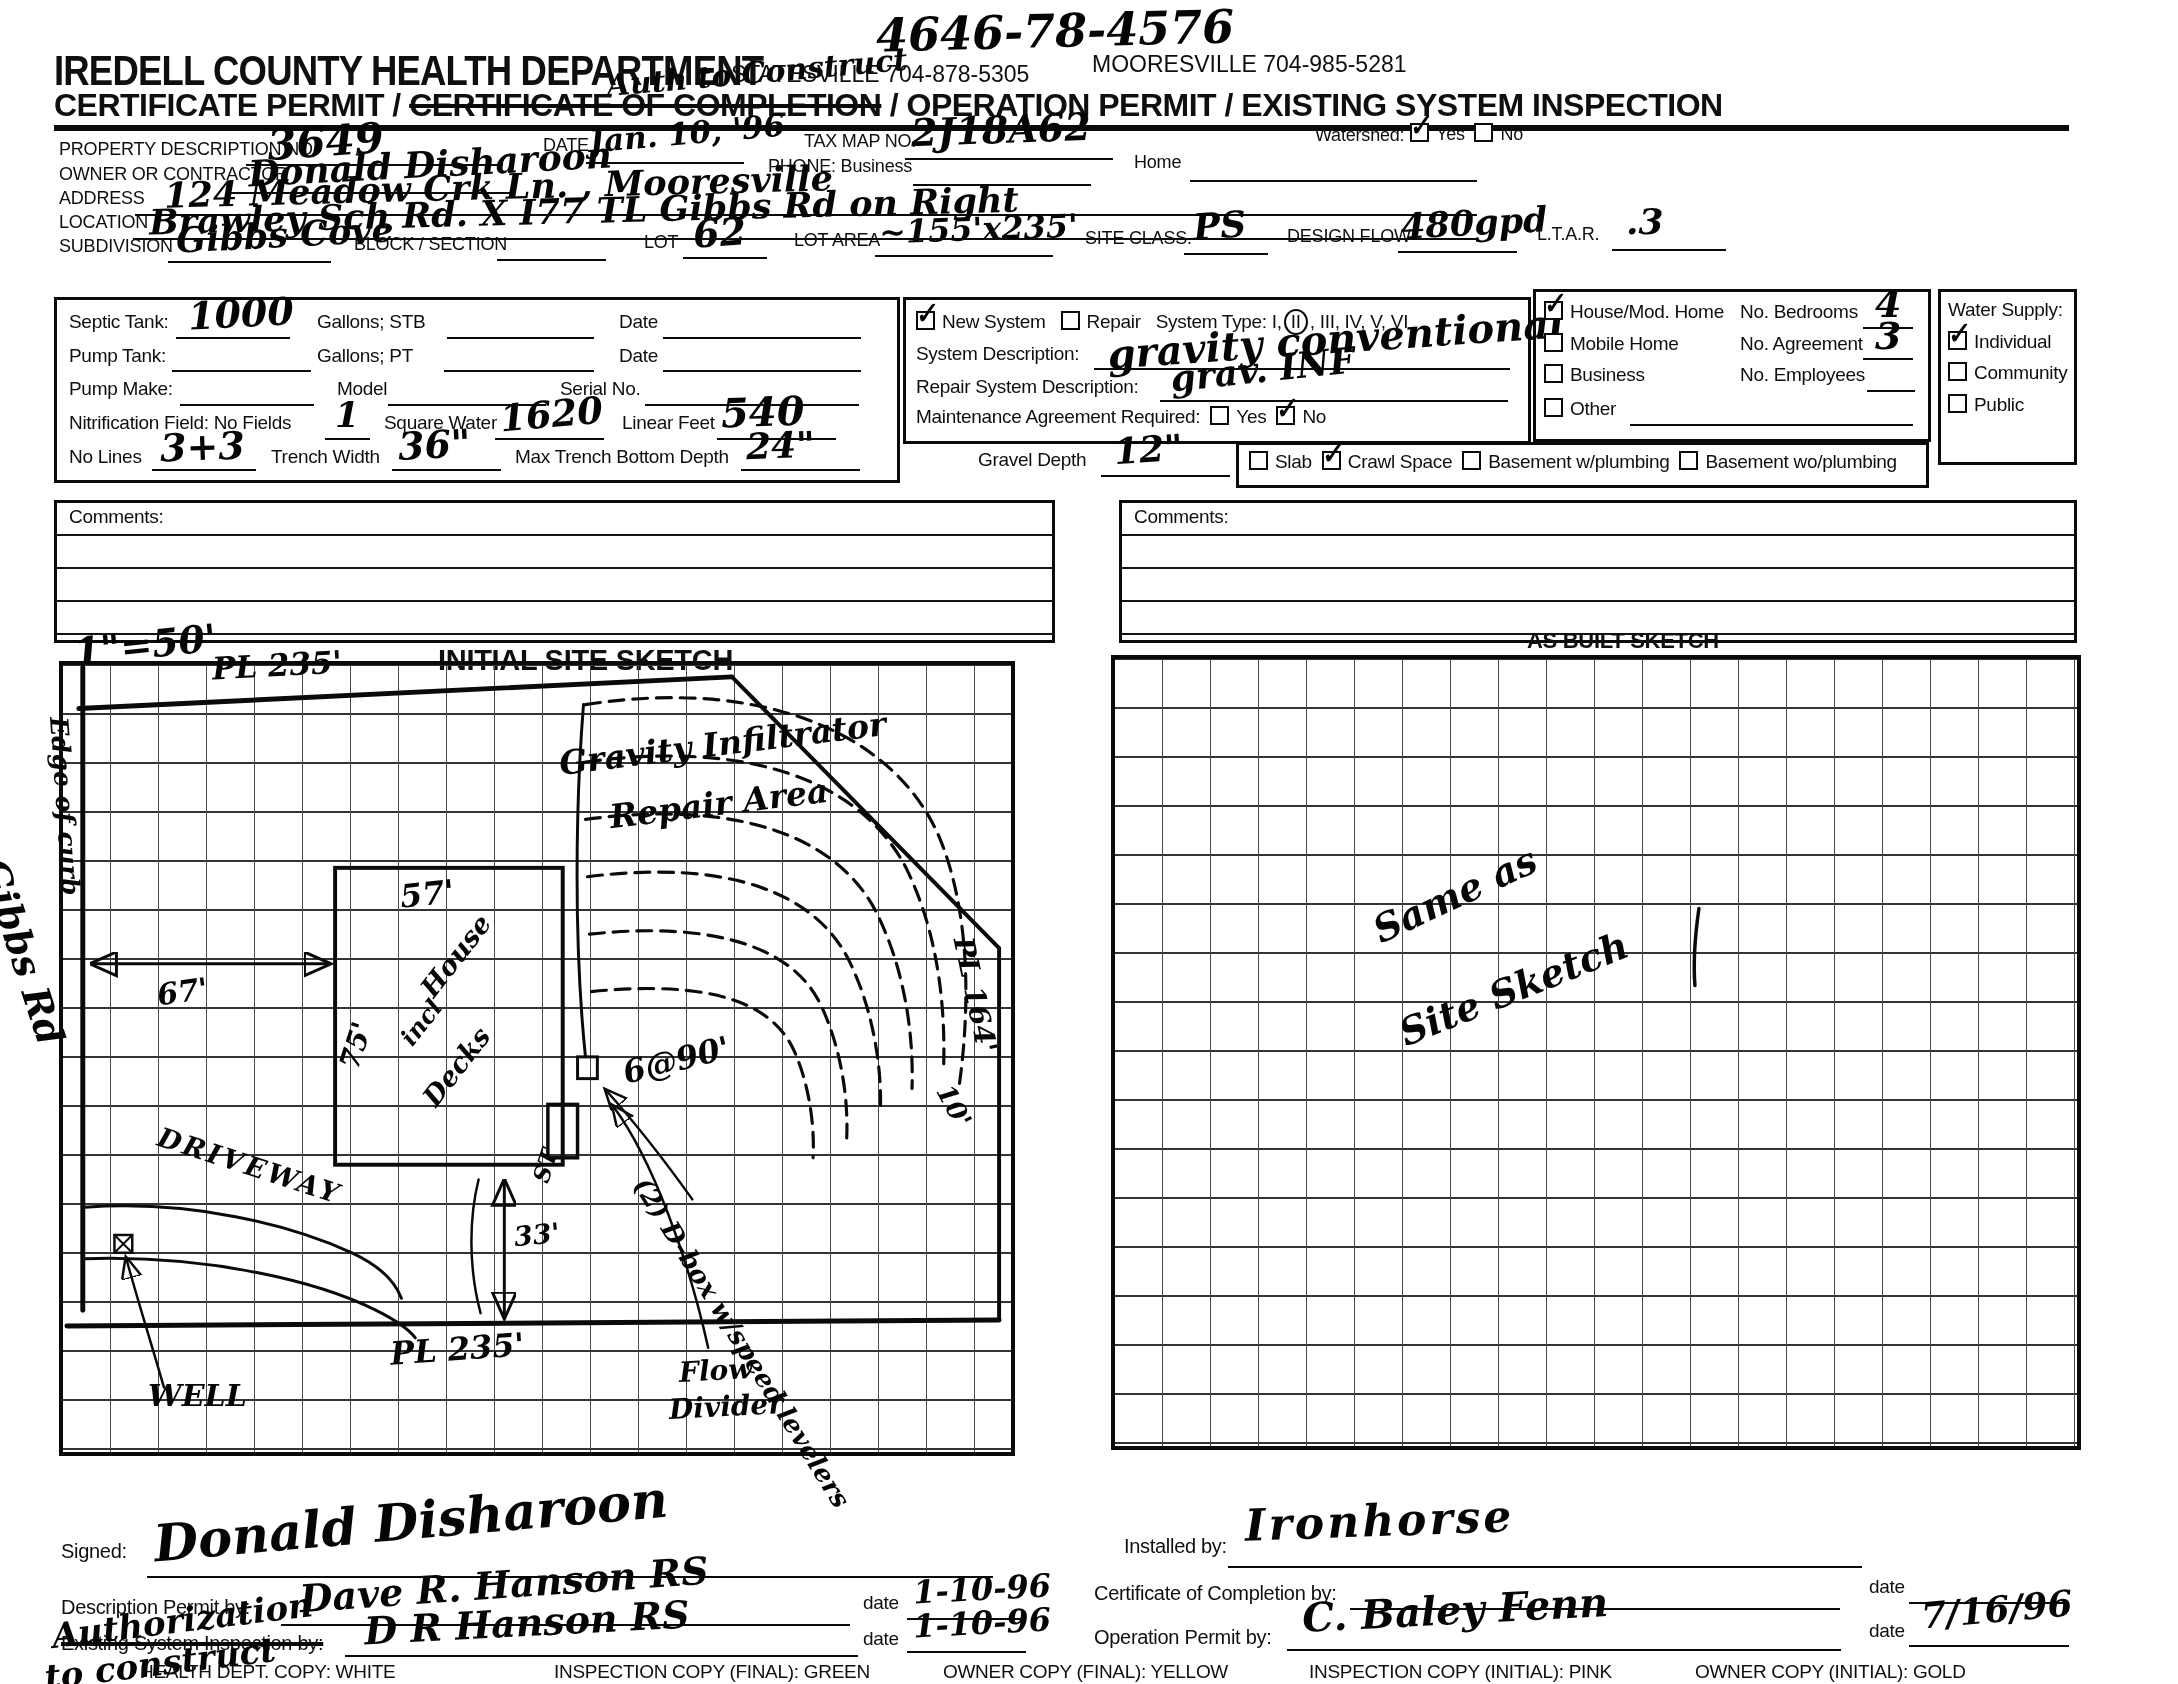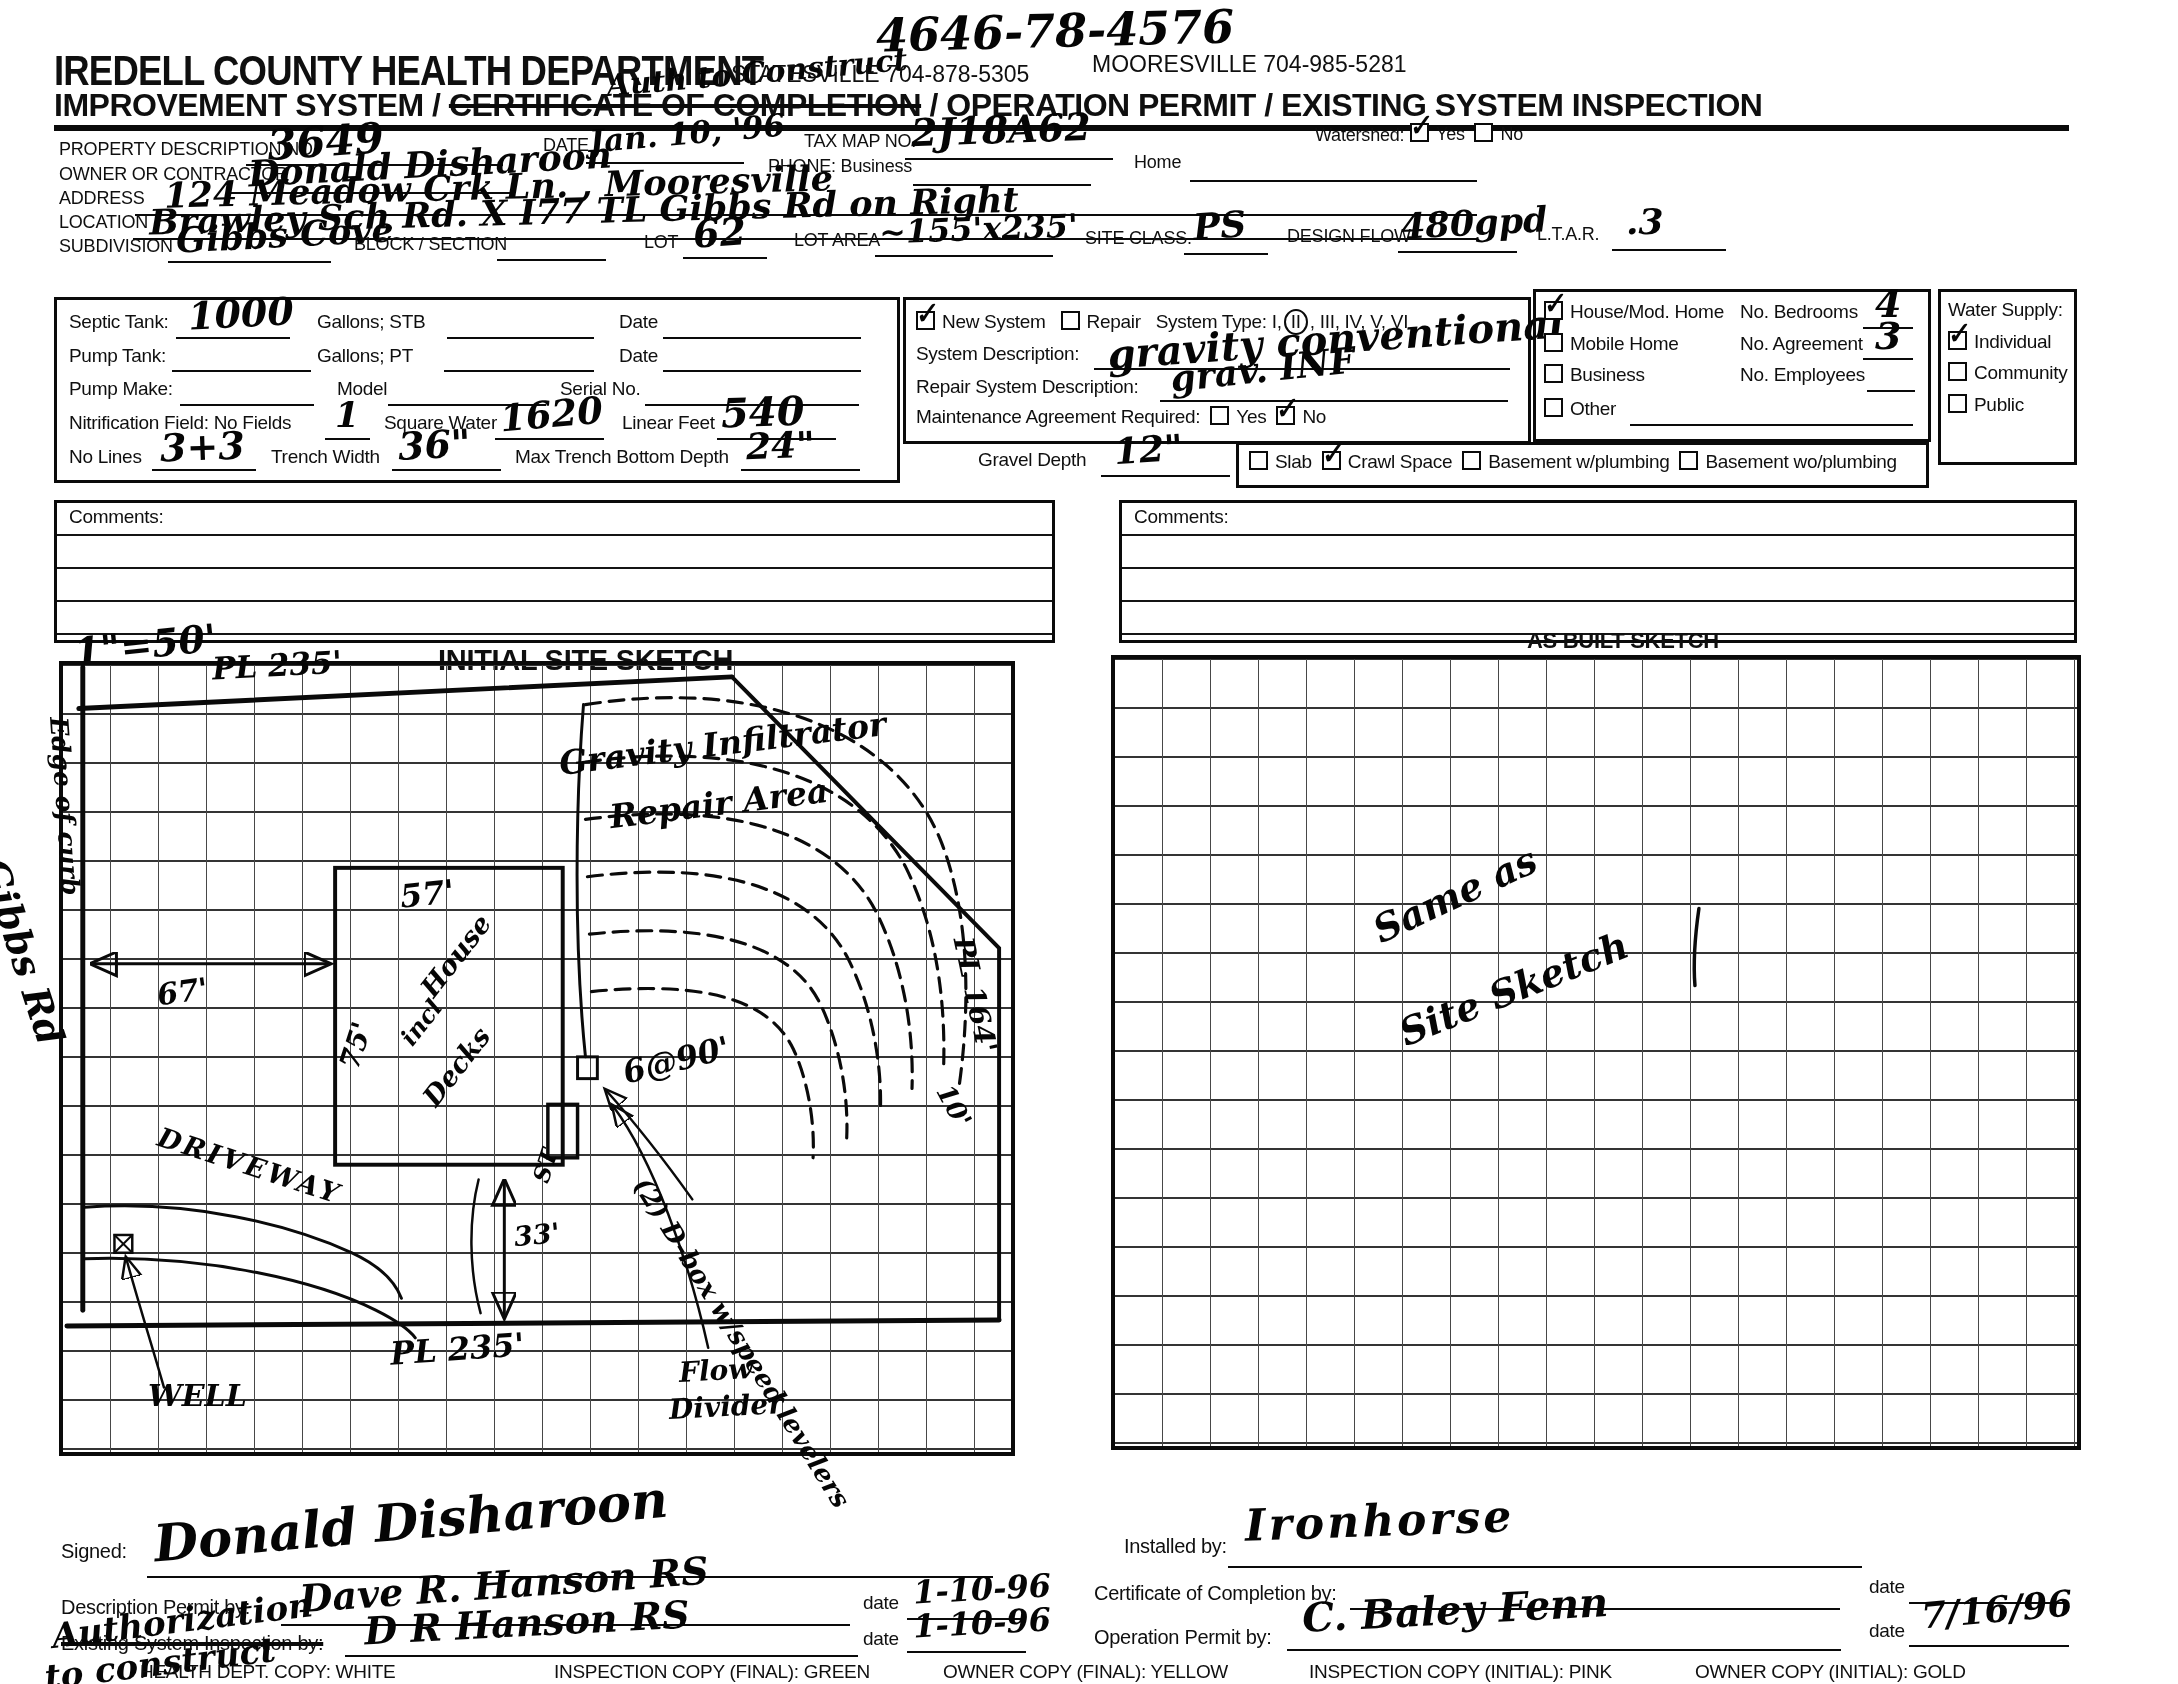"IMPROVEMENT SYSTEM /" span { text: IMPROVEMENT SYSTEM -> CERTIFICATE PERMIT }
